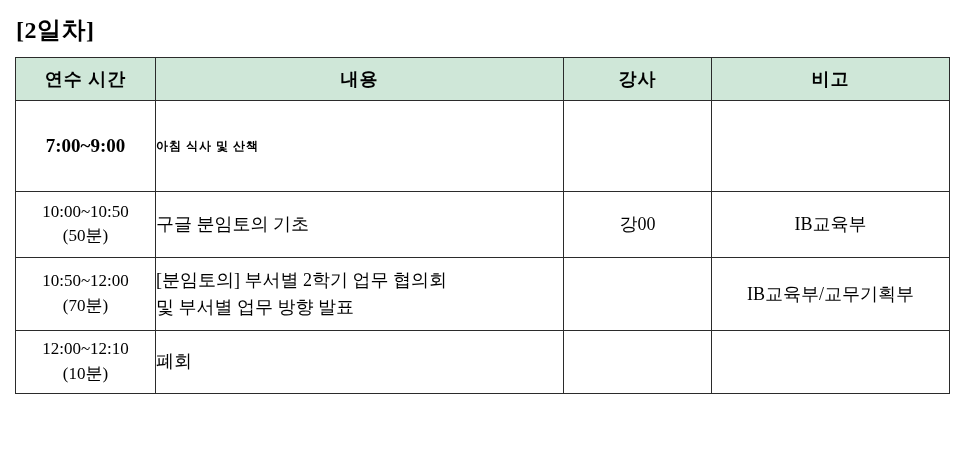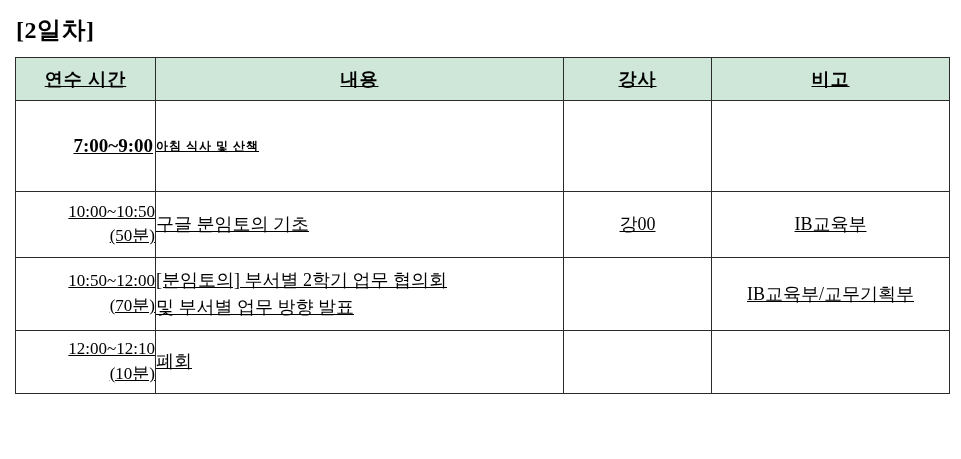"연수 시간" table.schedule th, table.schedule td { text-decoration: underline -> none }
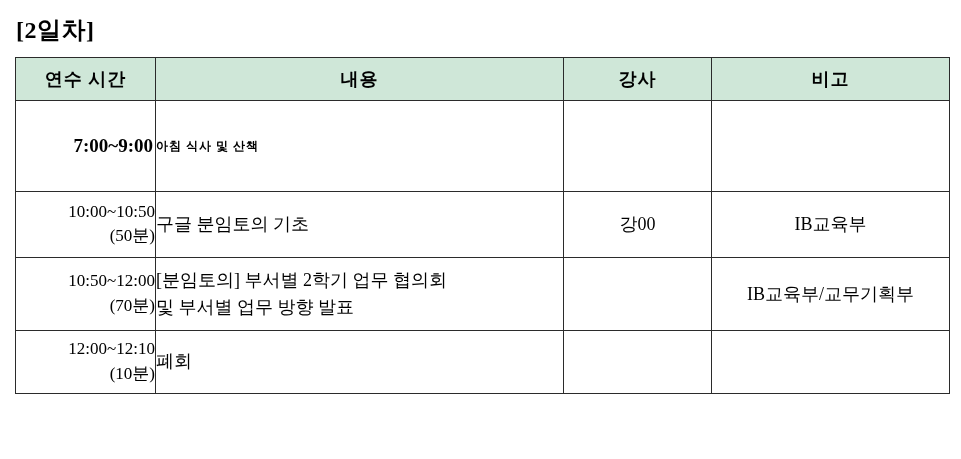"7:00~9:00" td.time { text-align: right -> center }
